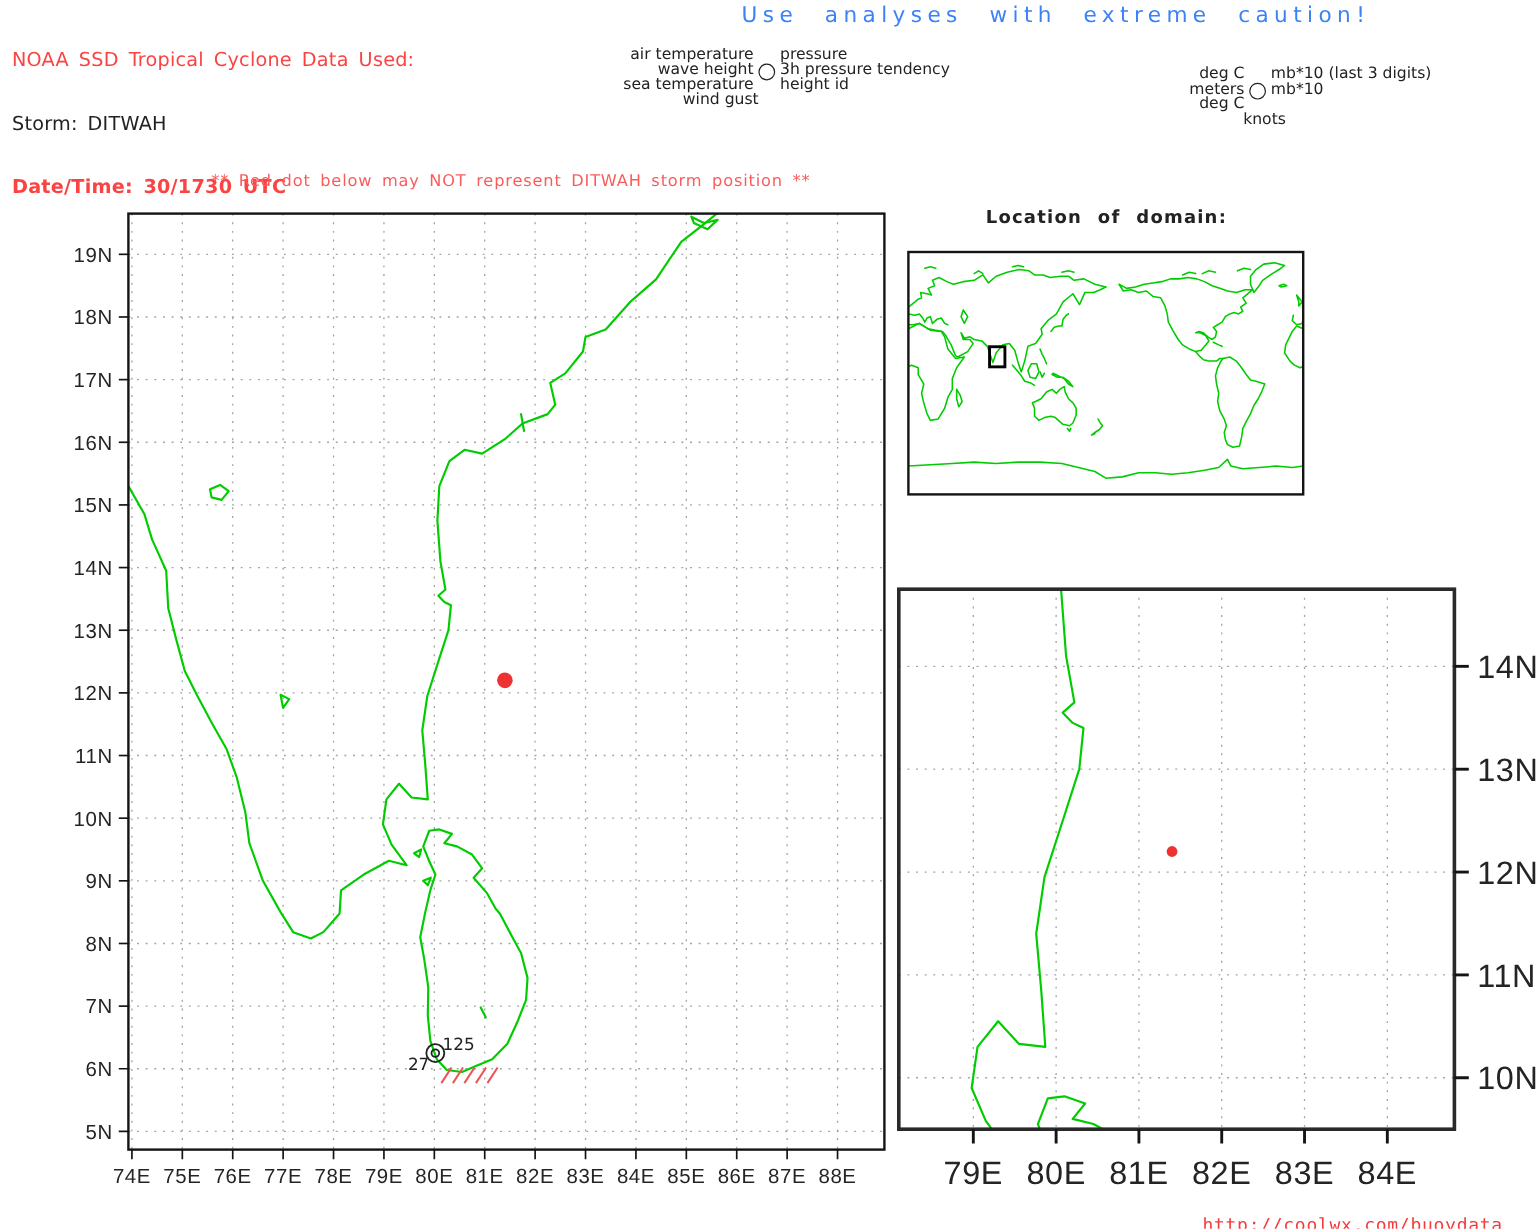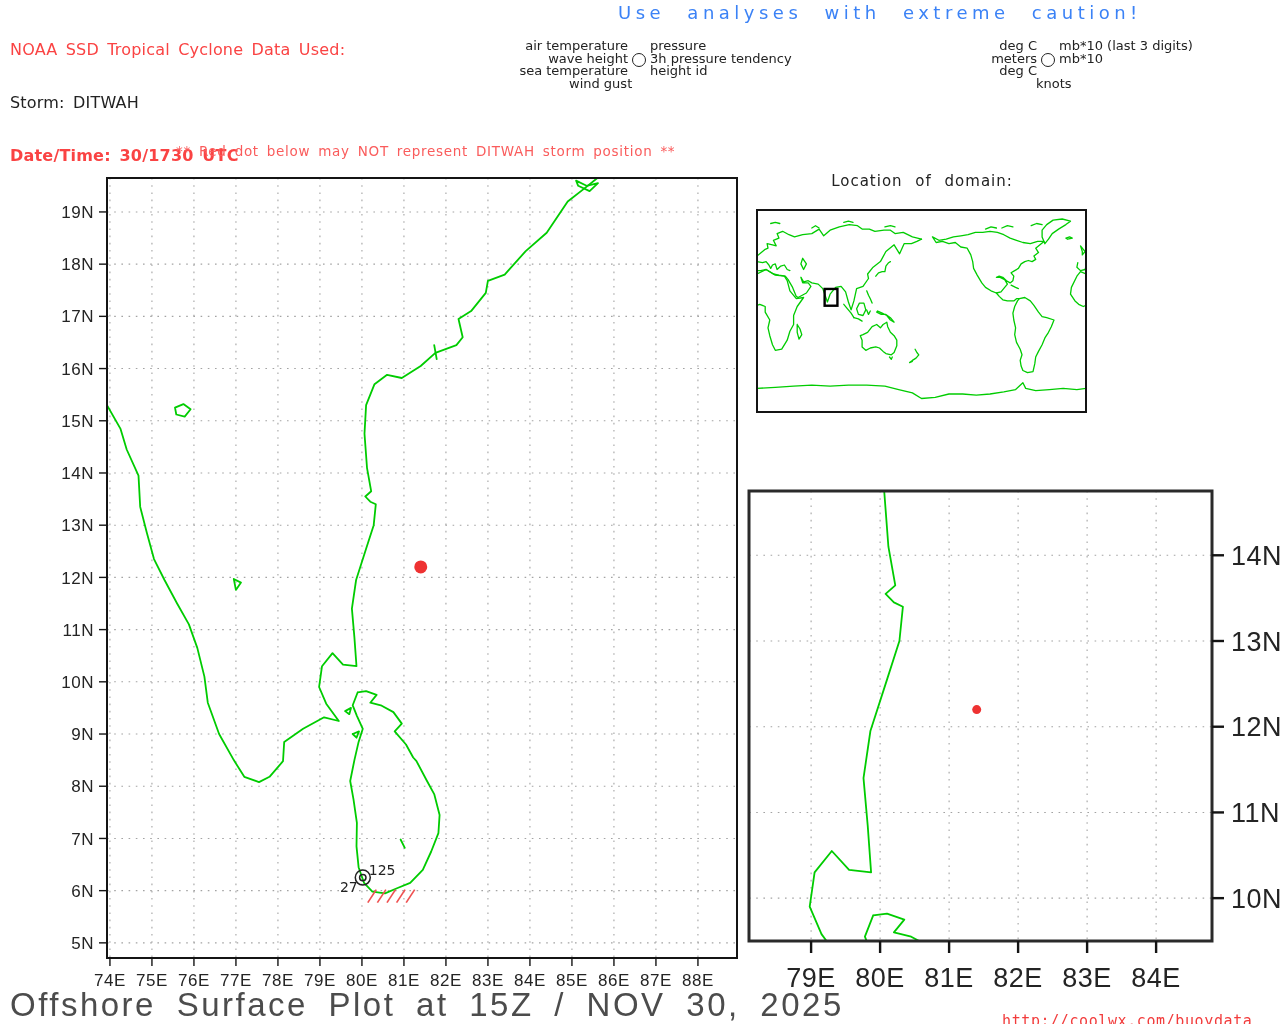"deg C" div.abs { top: 40px -> 56px }
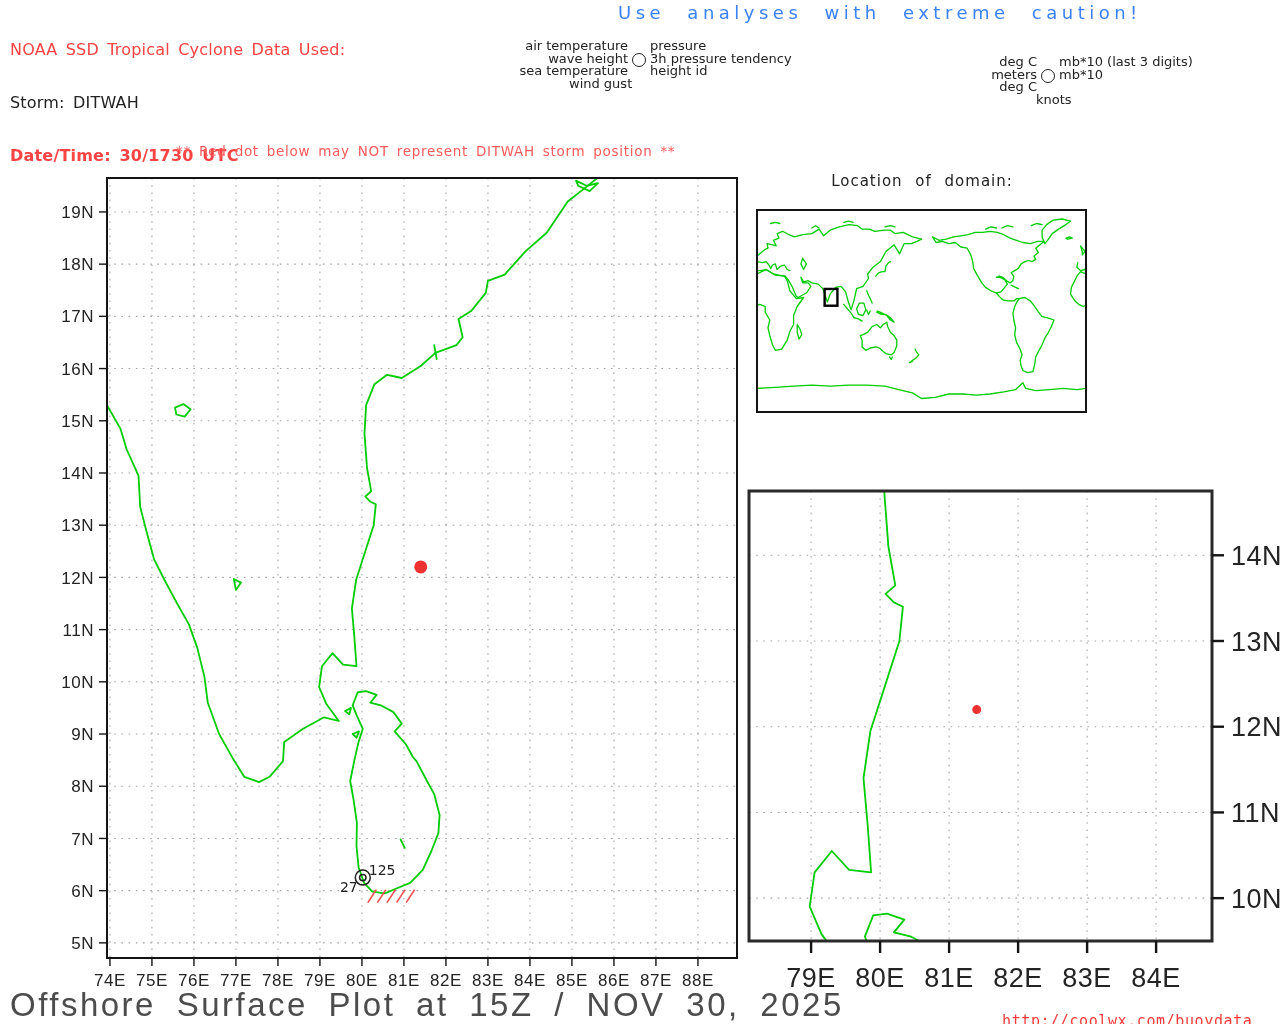"Location of domain:" .wtitle { font-weight: none -> bold }
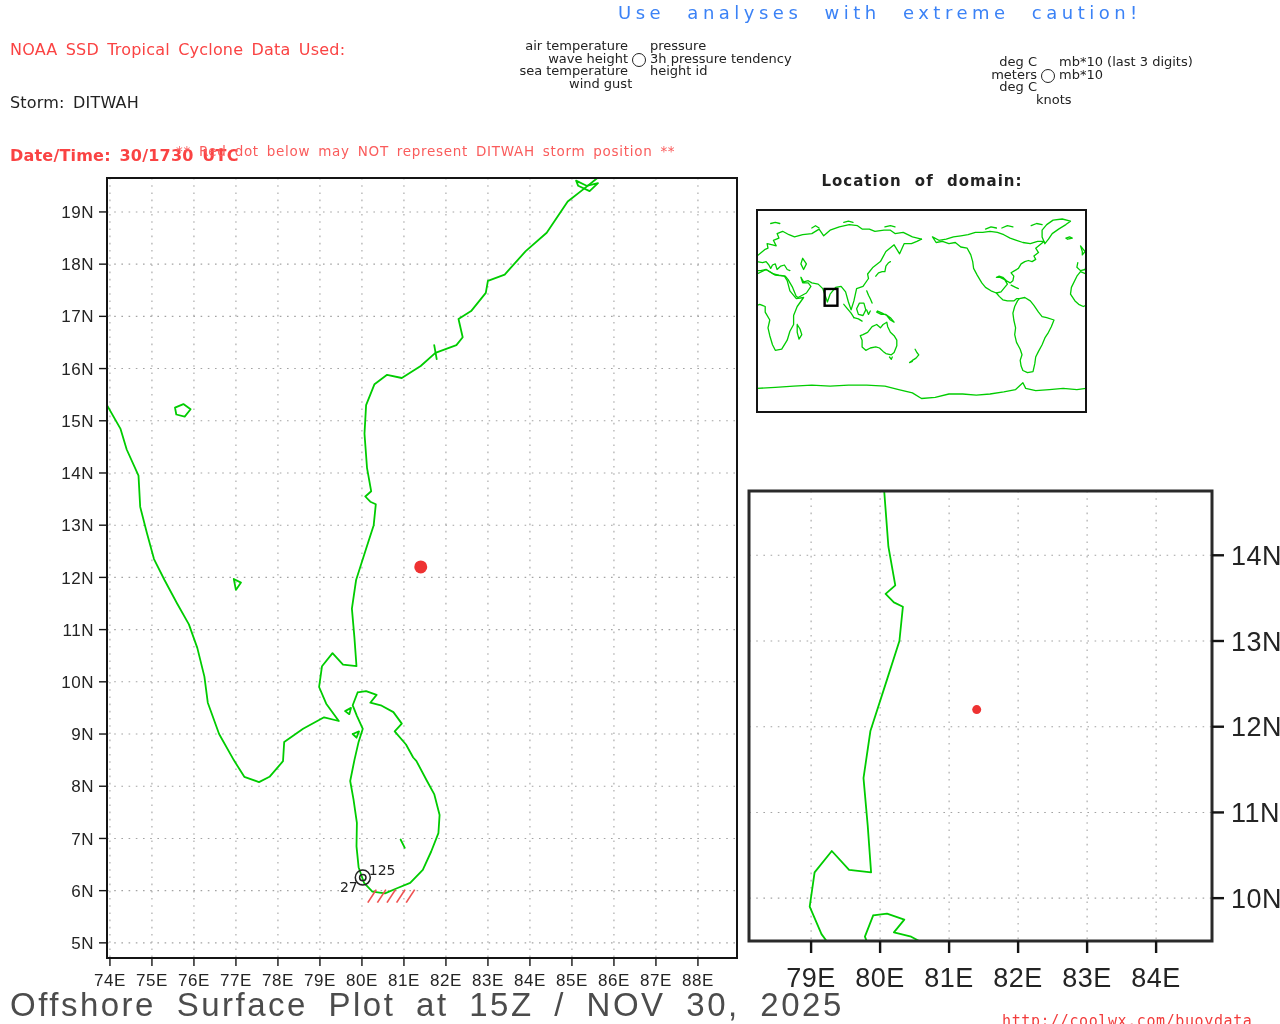"Offshore Surface Plot at 15Z" div.abs { html: <div>Offshore Surface Plot at 15Z / NOV 30, 2025</div> -> none }
